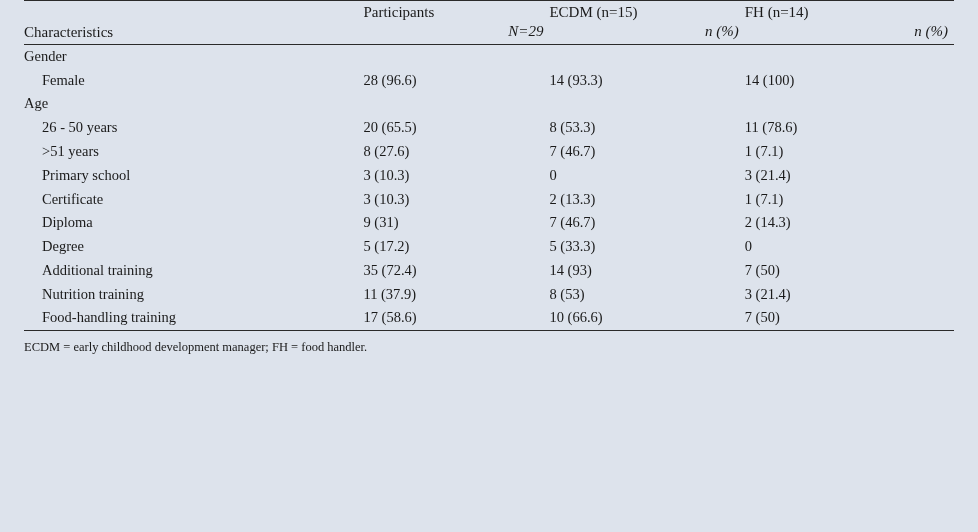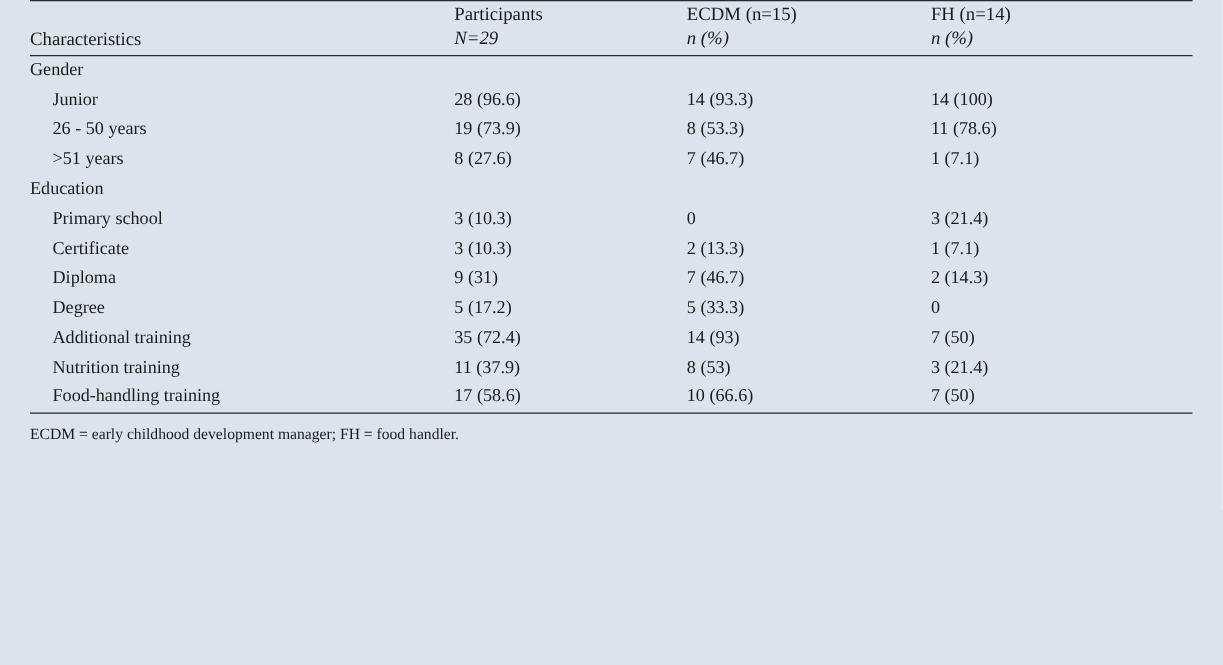"N=29" .hdr-line2 { text-align: none -> right }
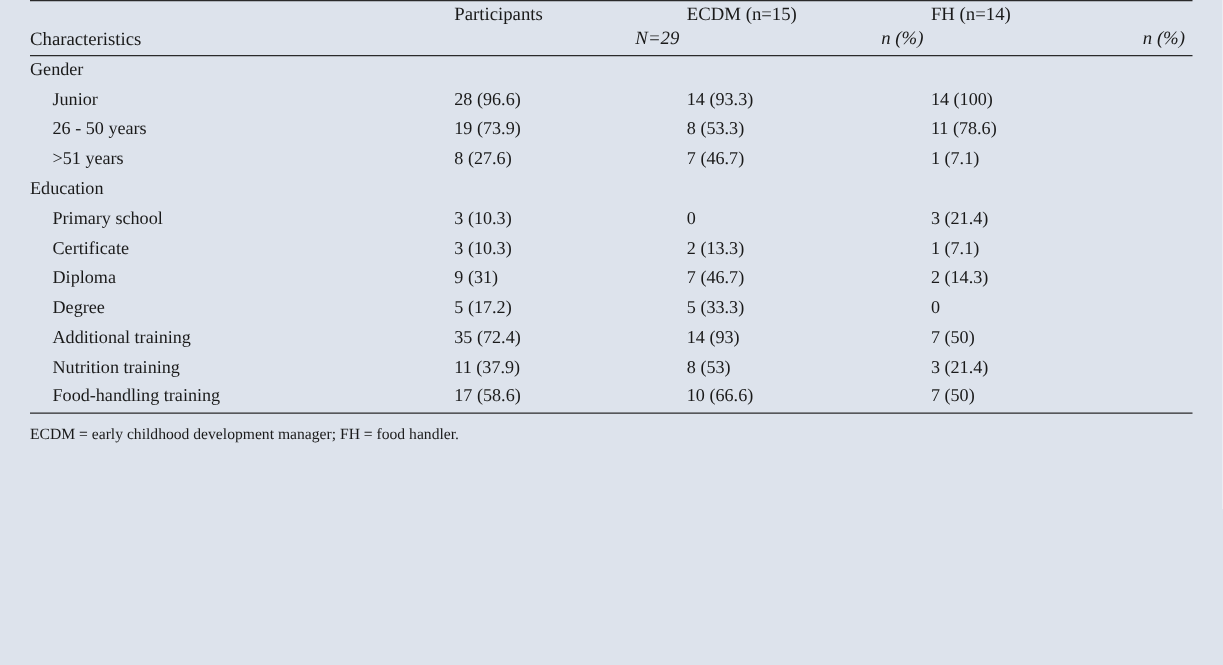"Junior" td { text: Junior -> Female }
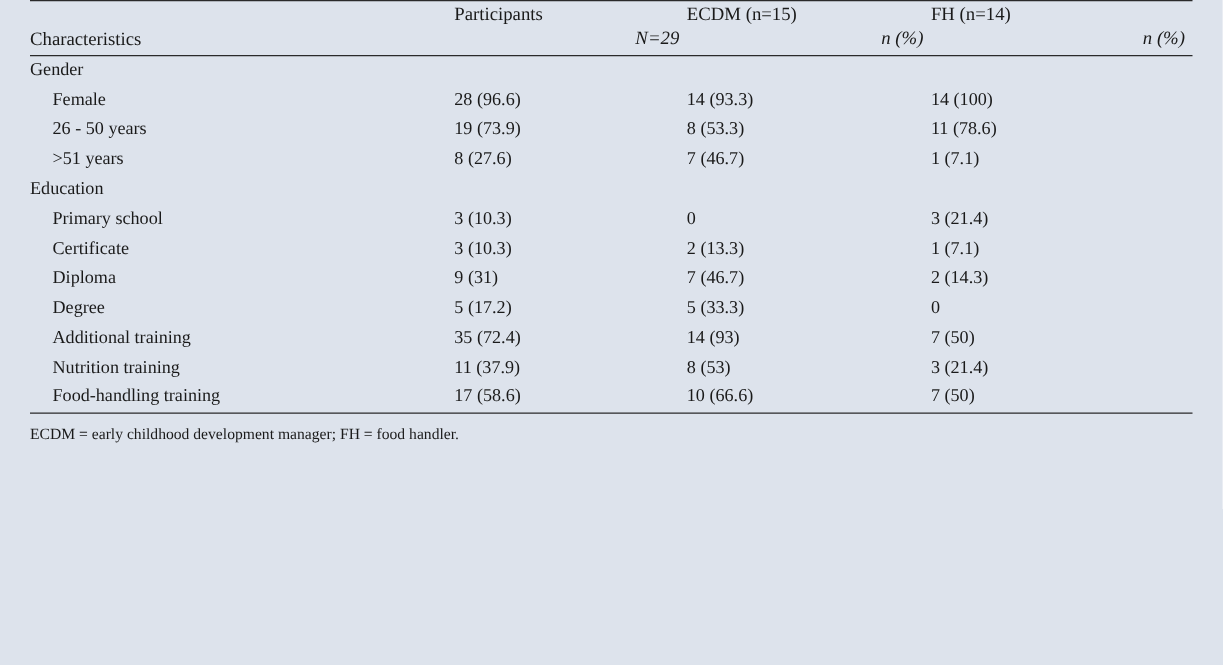"Age" tr.group-label { html: none -> <tr> <td>Age</td> <td></td> <td></td> <td></td> </tr> }
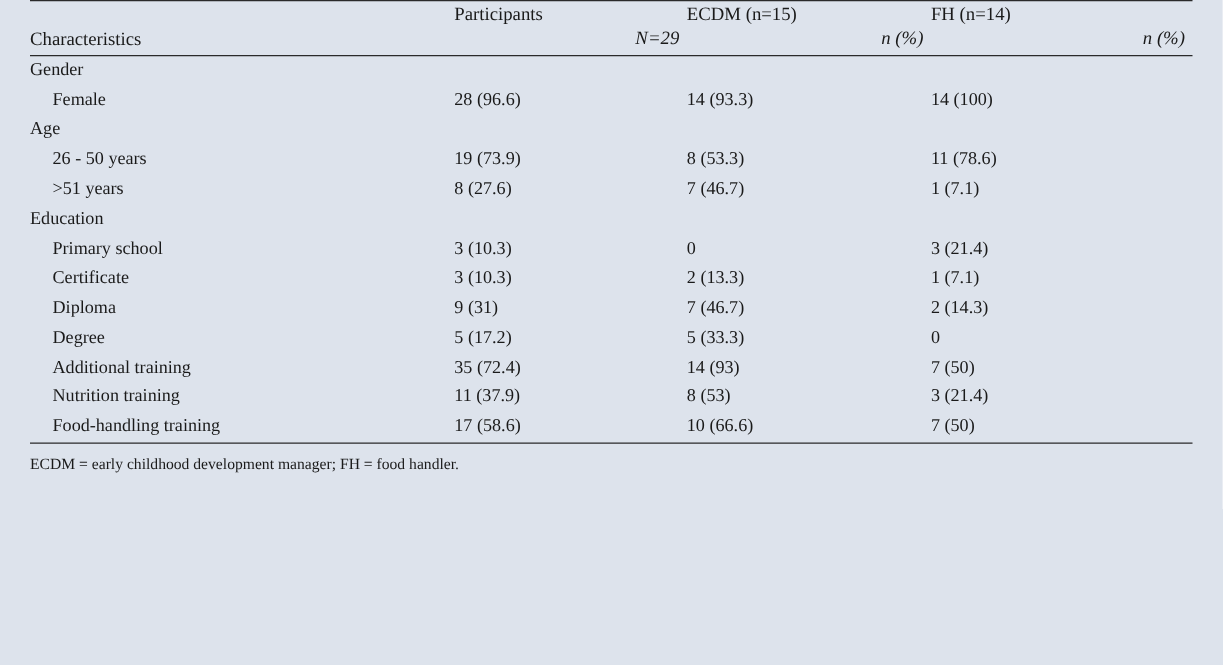"19 (73.9)" td { text: 19 (73.9 -> 20 (65.5 }
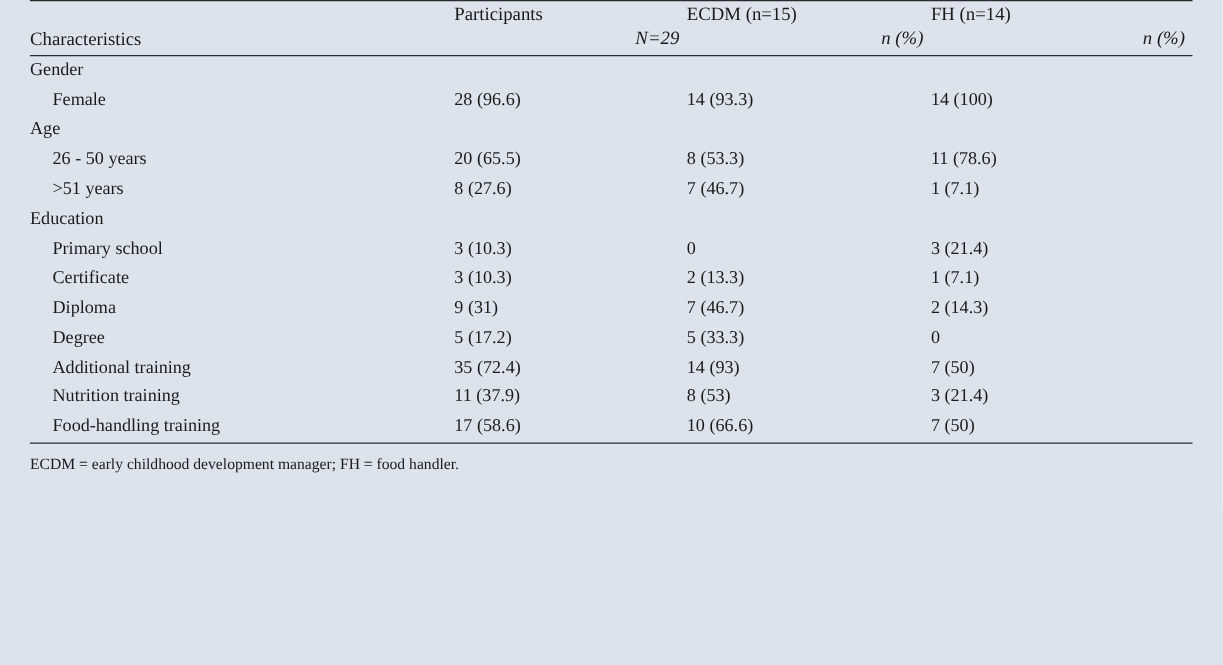"Education" tr.group-label { html: <tr> <td>Education</td> <td></td> <td></td> <td></td> </tr> -> none }
